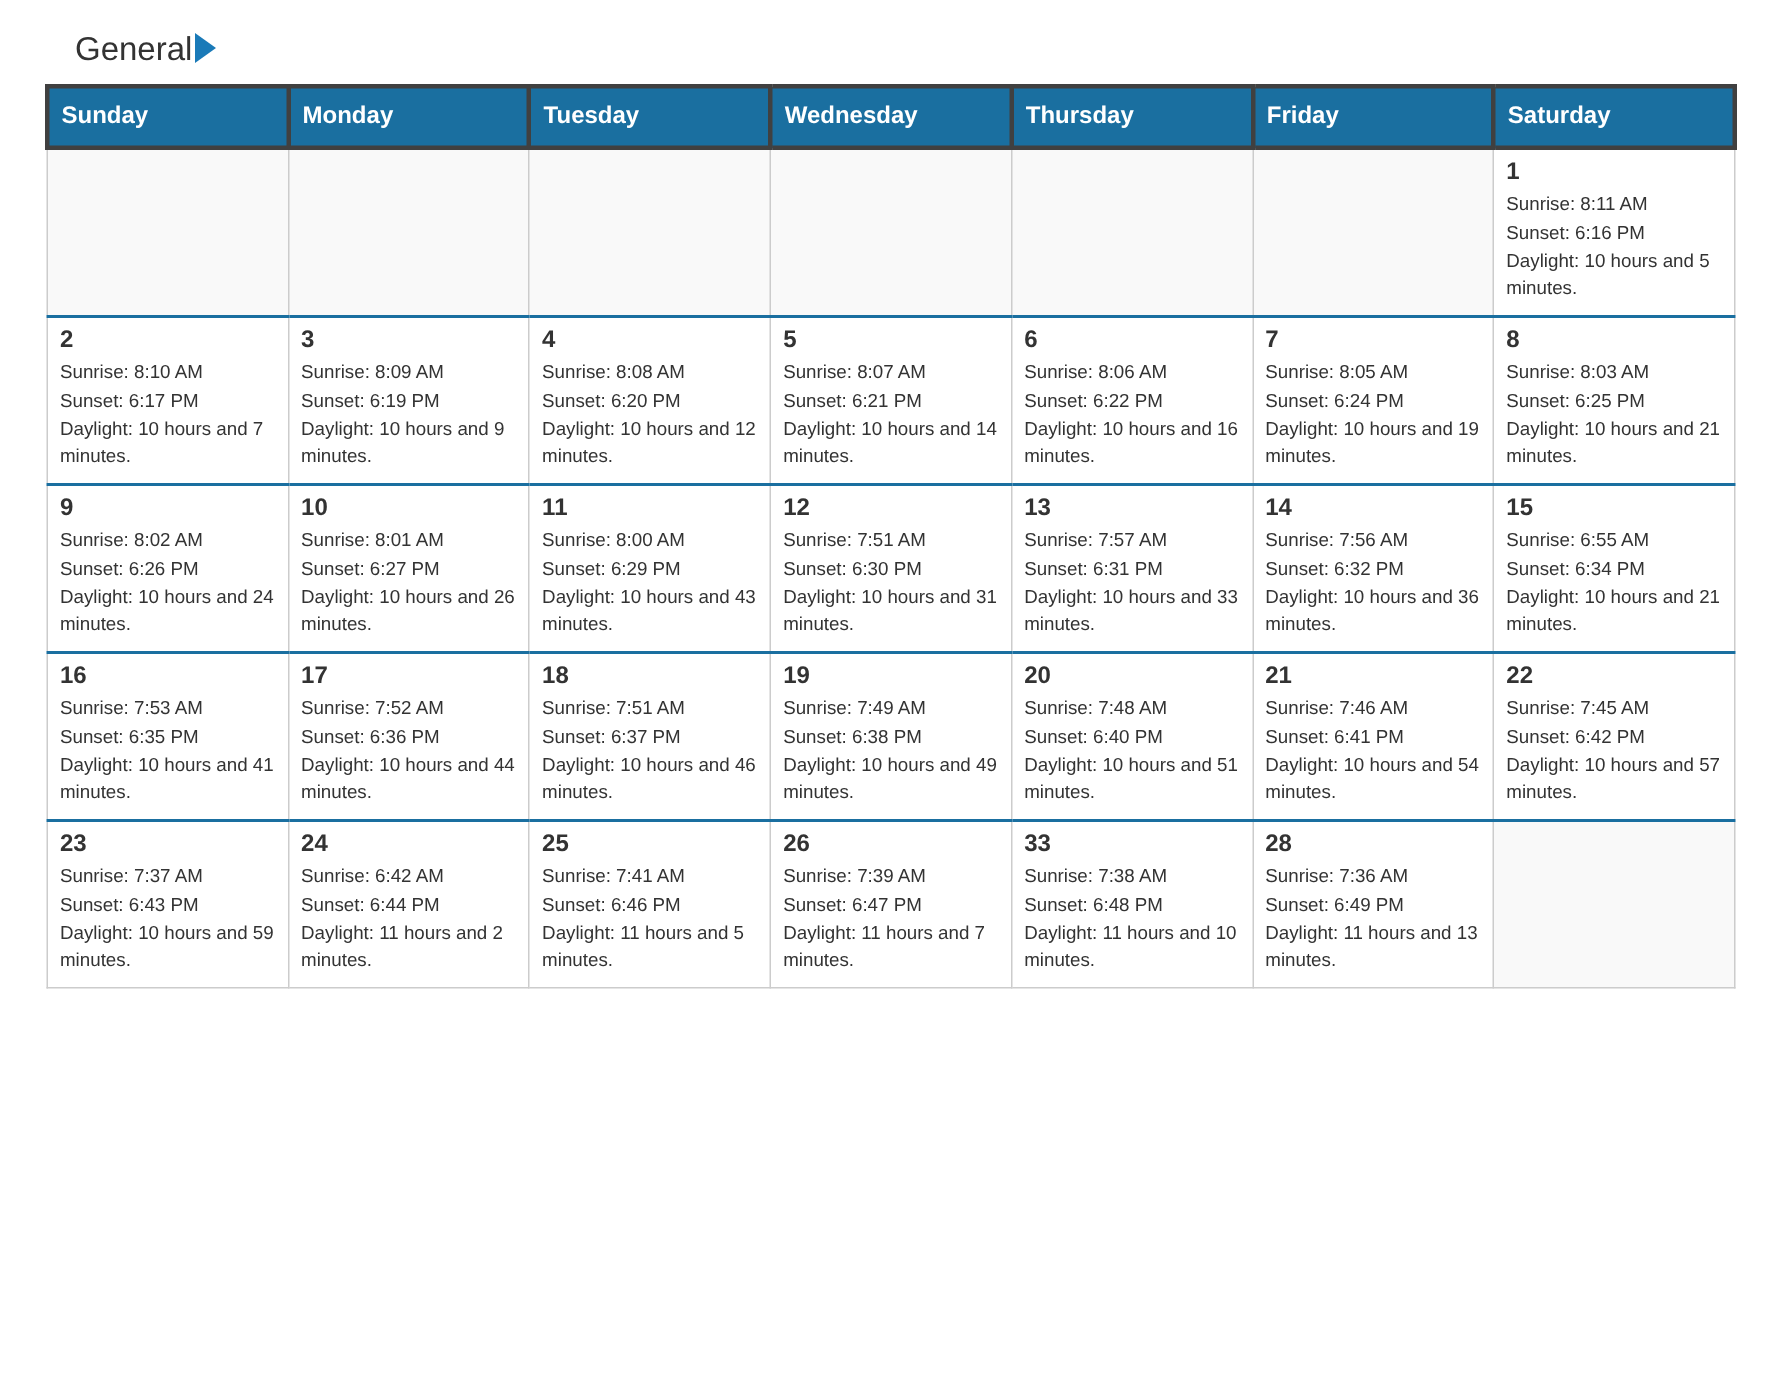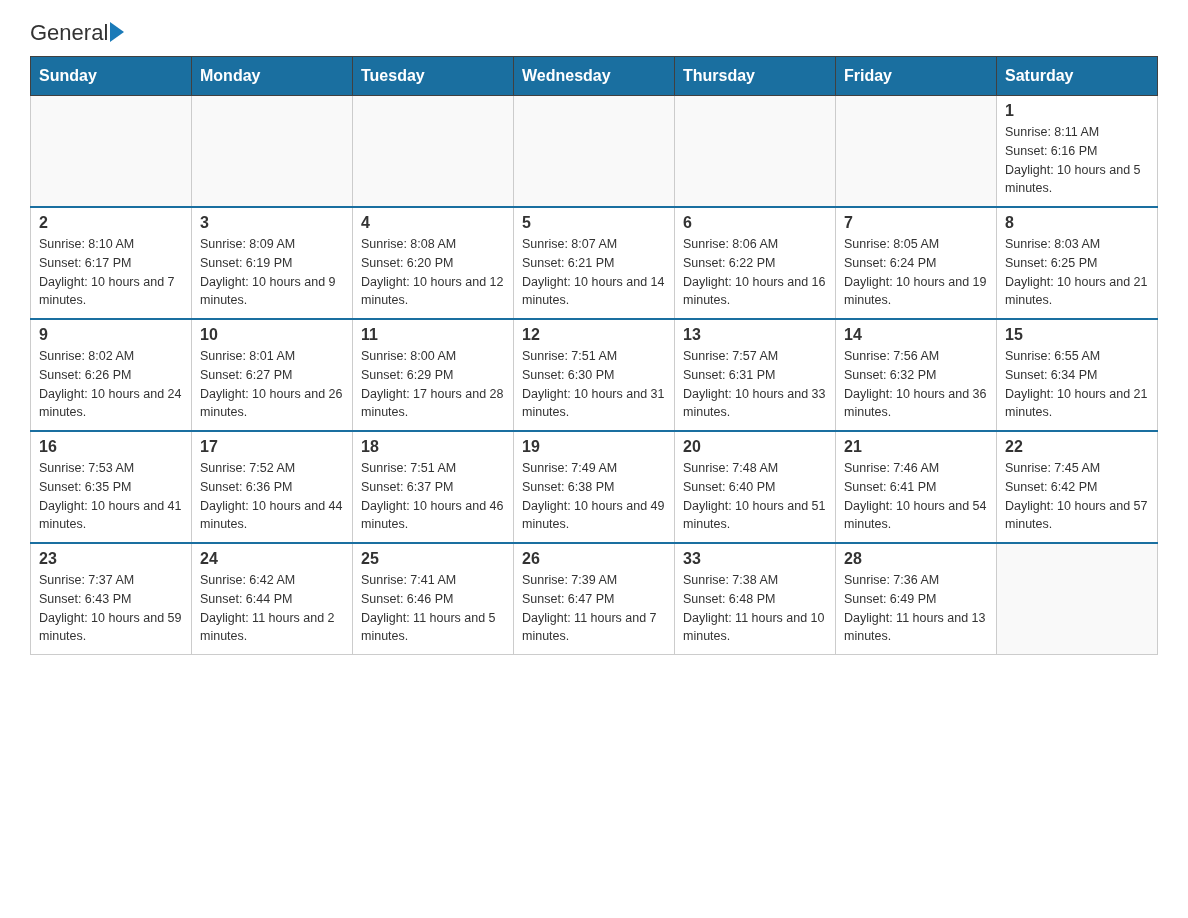"General" div { margin-left: none -> 20px }
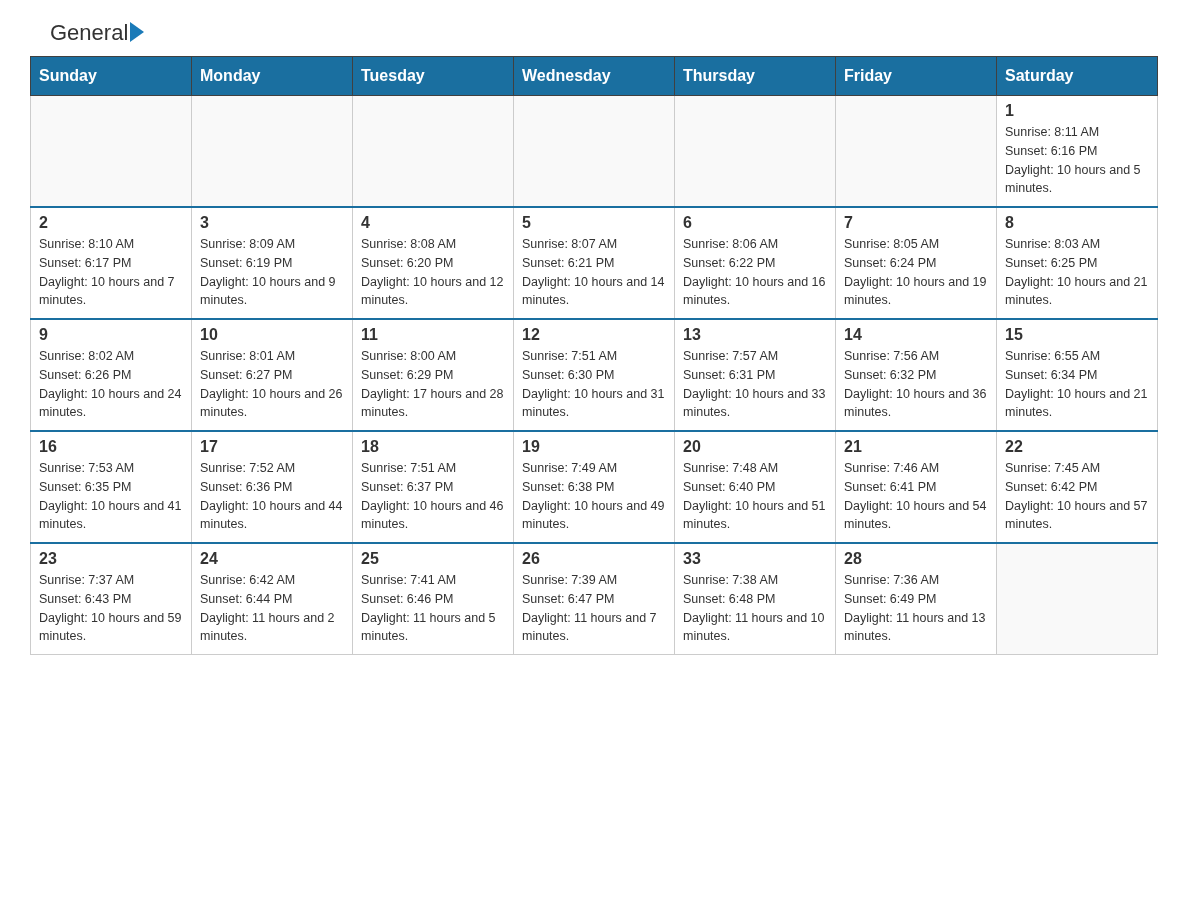"Sunday" .calendar th { border: 1px solid #404040 -> 3px solid #404040 }
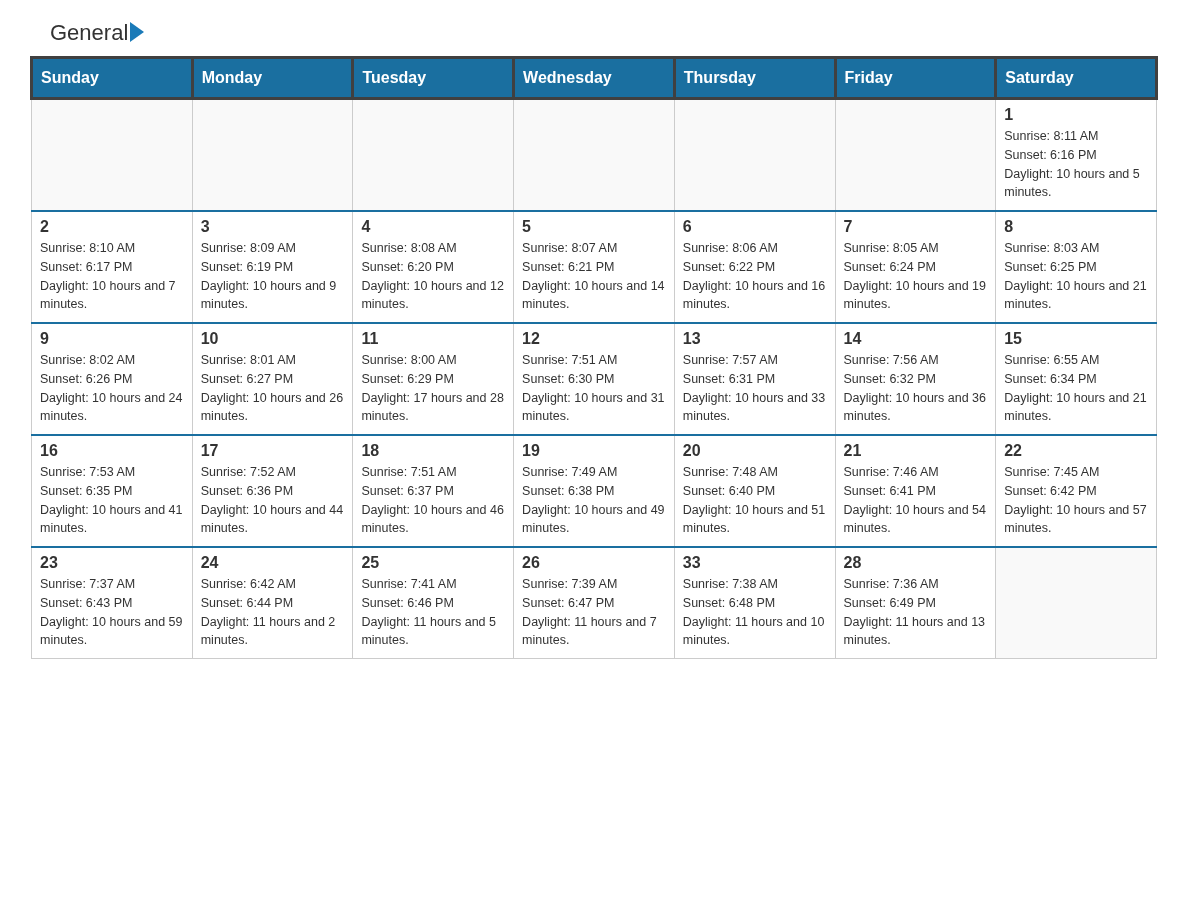"Daylight: 17 hours and 28" div.day-info { text: 17 hours and 28 -> 10 hours and 43 }
